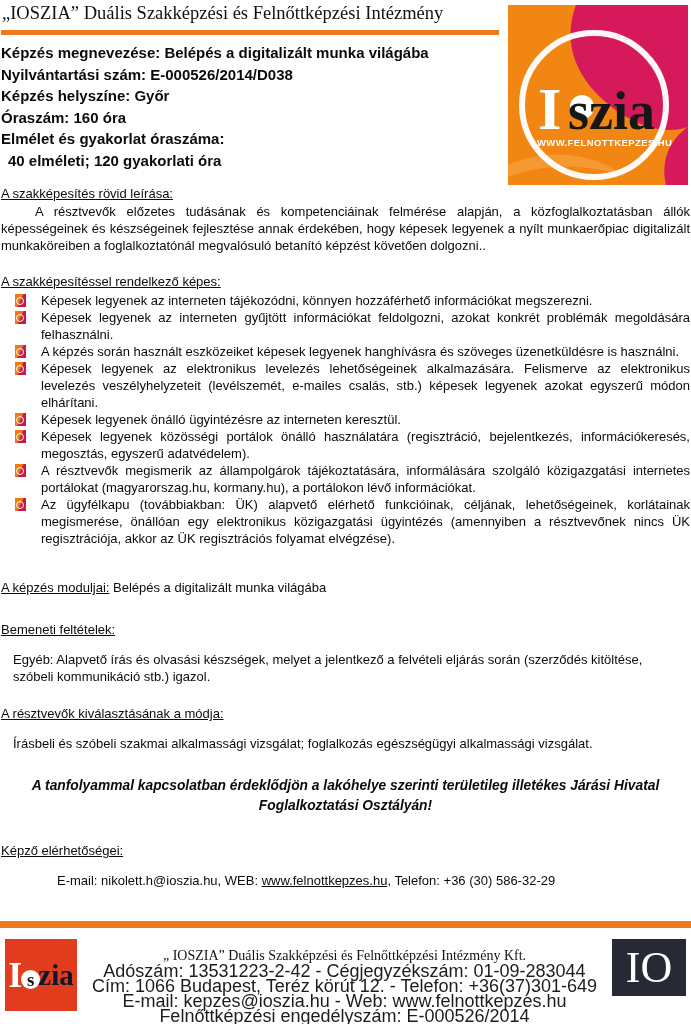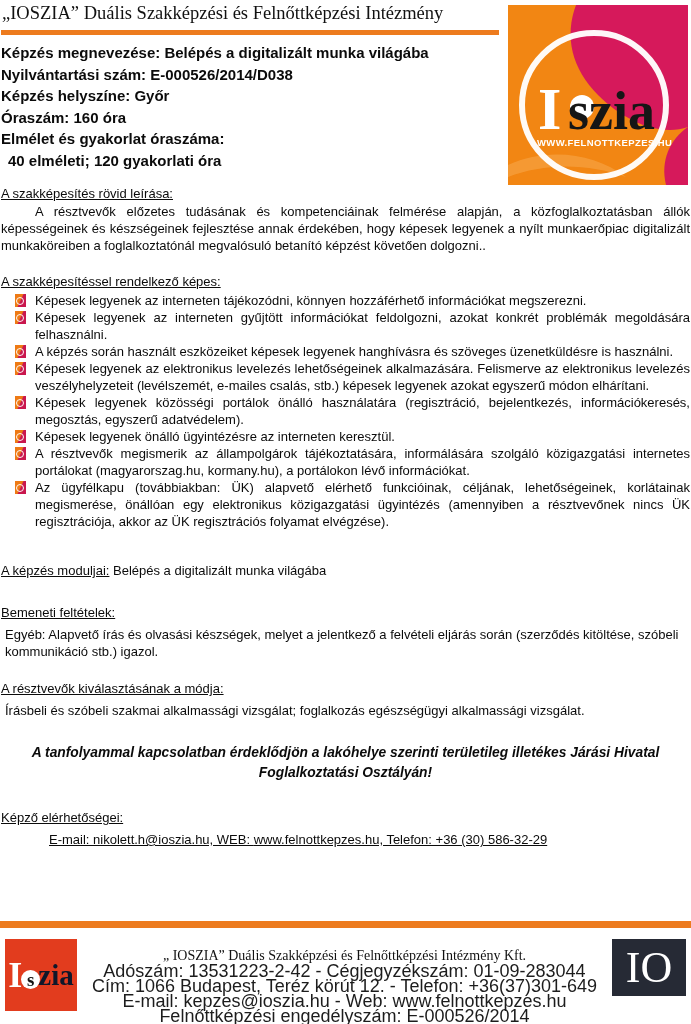"Képesek legyenek az interneten" .skills-list li { gap: 9px -> 15px }
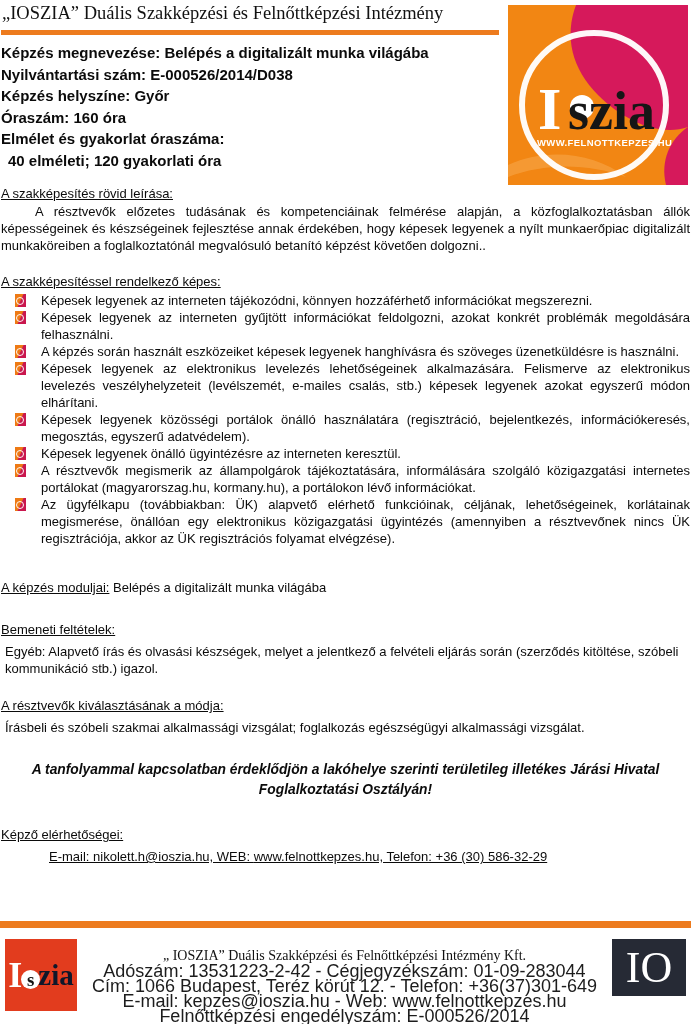"Képesek legyenek közösségi portálok" li { order: before "Képesek legyenek önálló ügyintézésre az" -> after "Képesek legyenek önálló ügyintézésre az" }
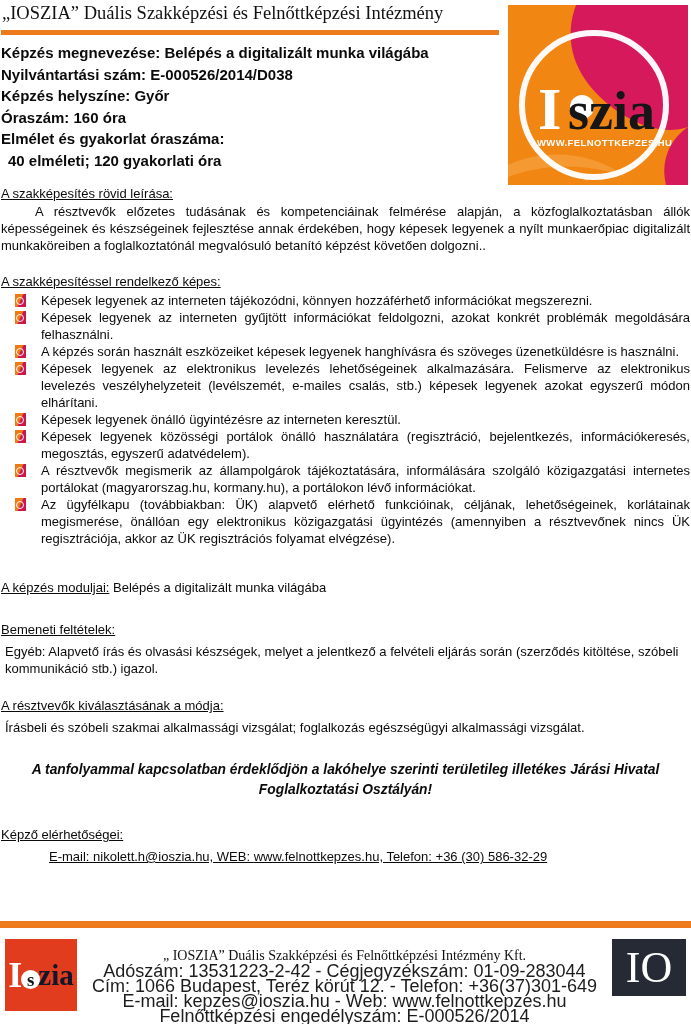"Egyéb: Alapvető írás és olvasási" .plain-para { margin: 4px -> 12px }
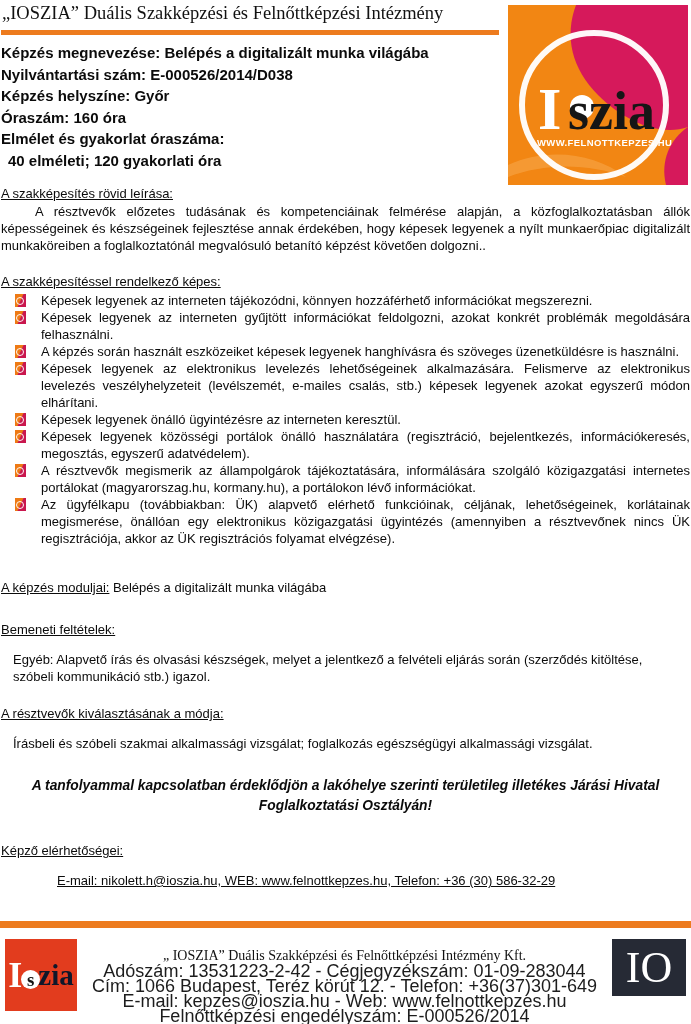"E-mail: nikolett.h@ioszia.hu, WEB:" .contact-line { text-decoration: underline -> none }
